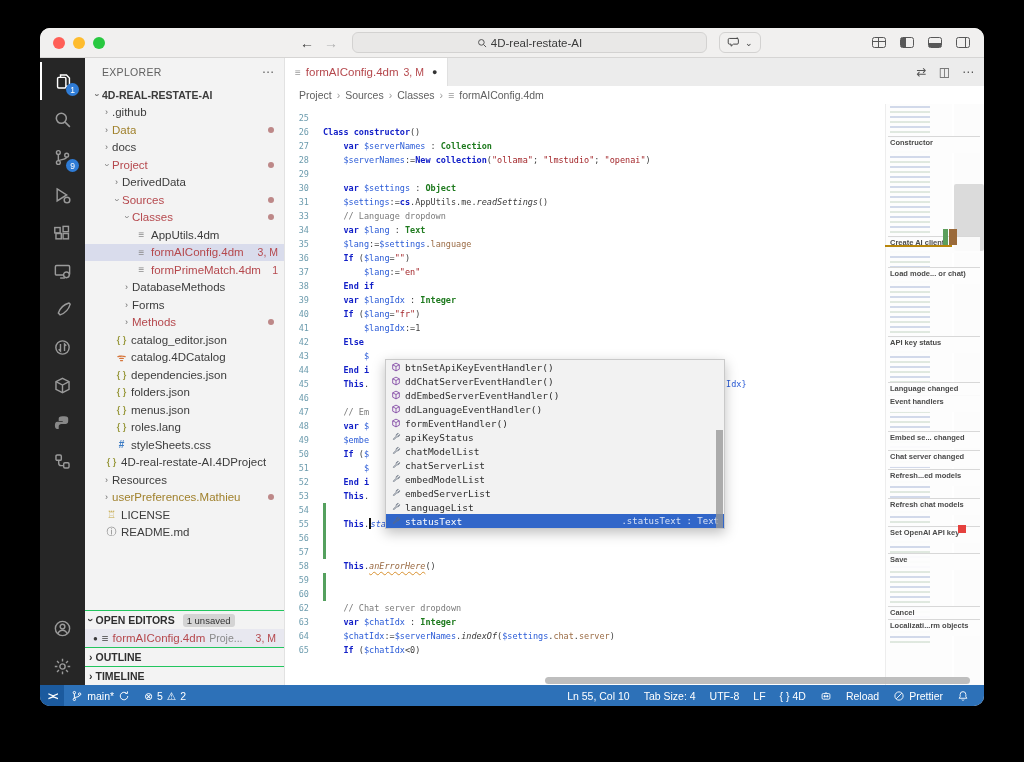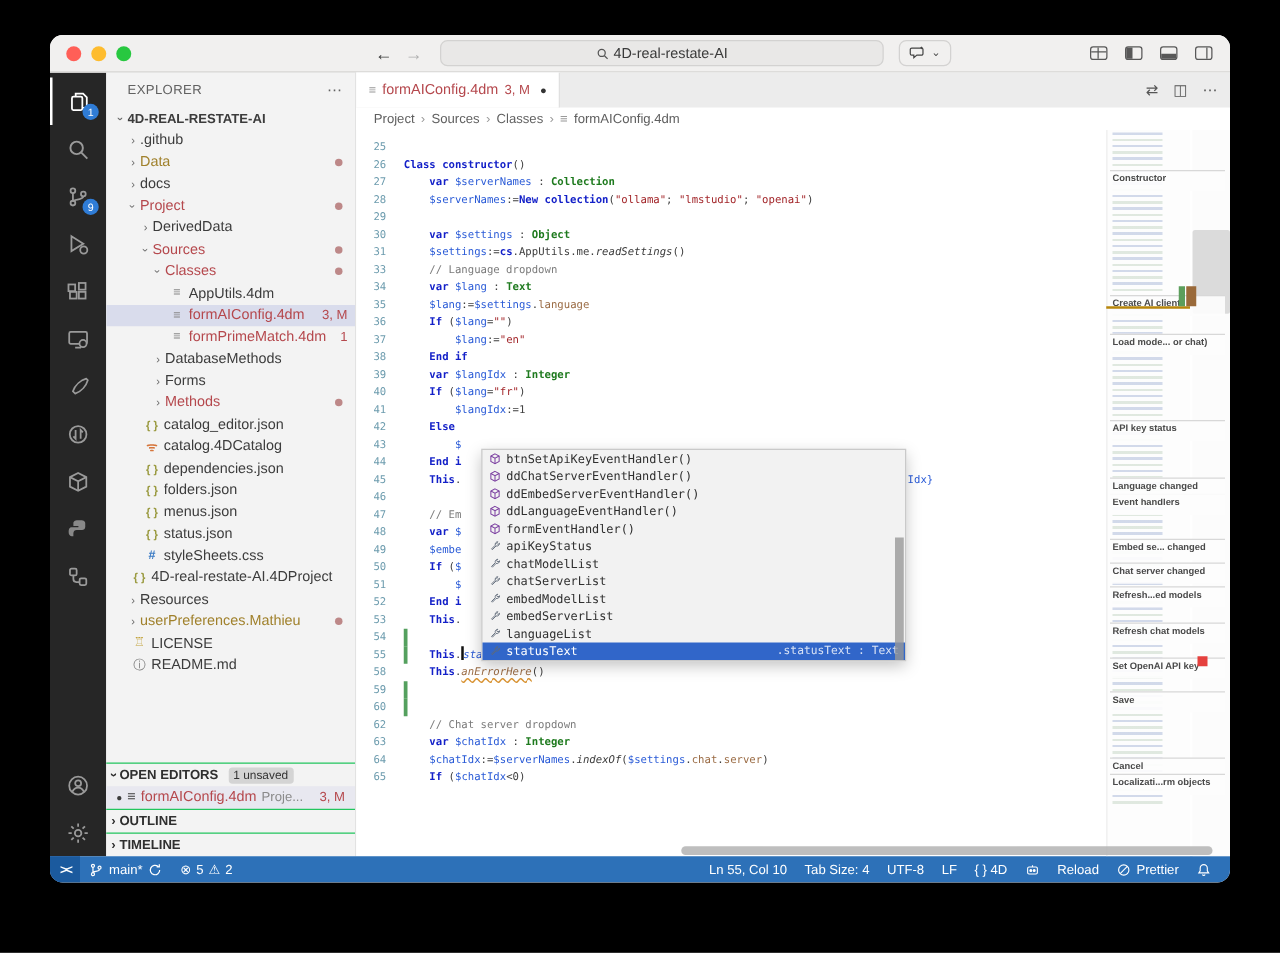"status.json" span.lbl { text: status.json -> roles.lang }
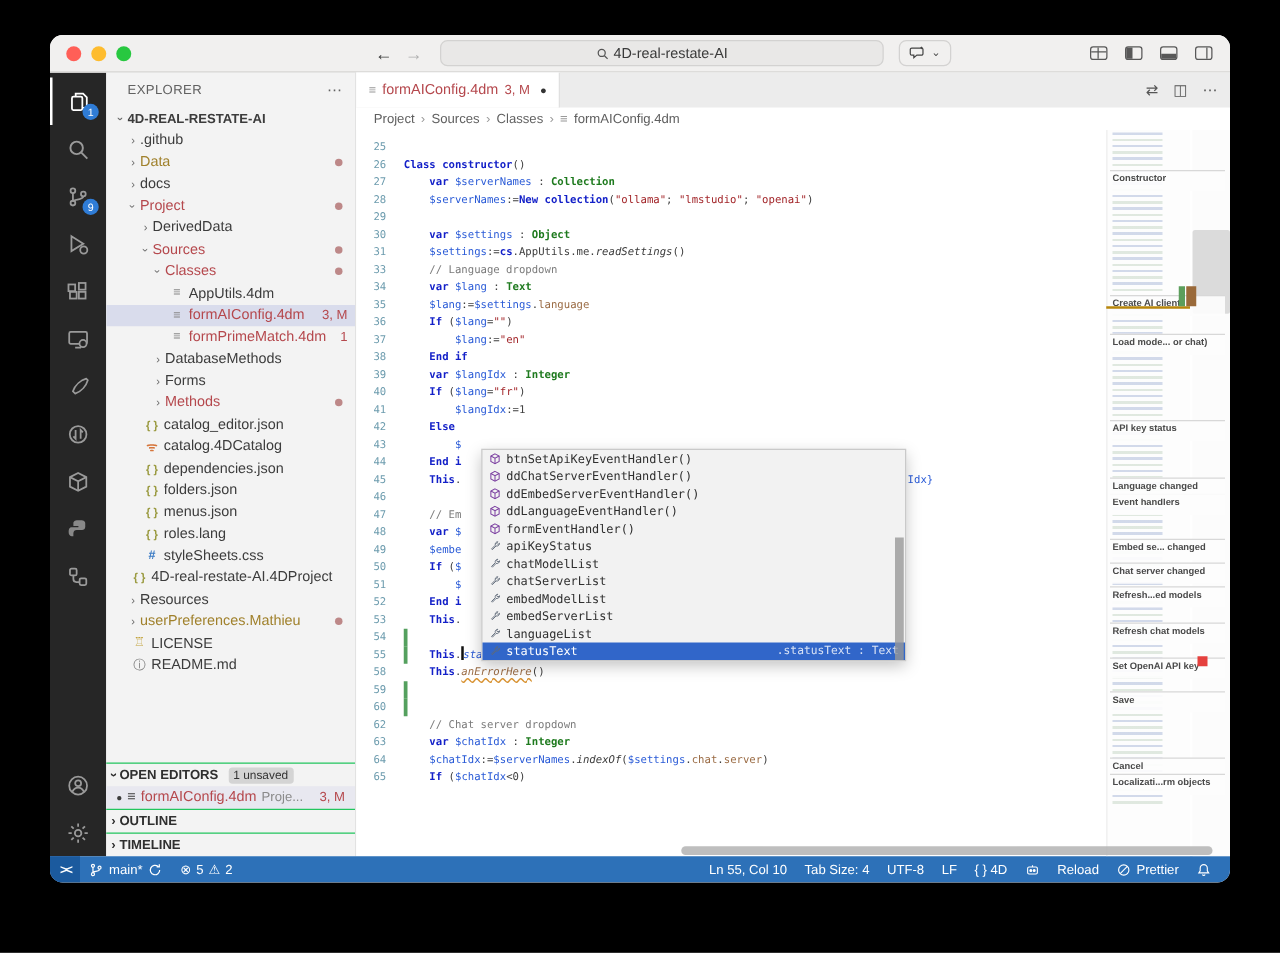"56" div.cline { html: none -> <div><span>56</span><span></span><span></span></div> }
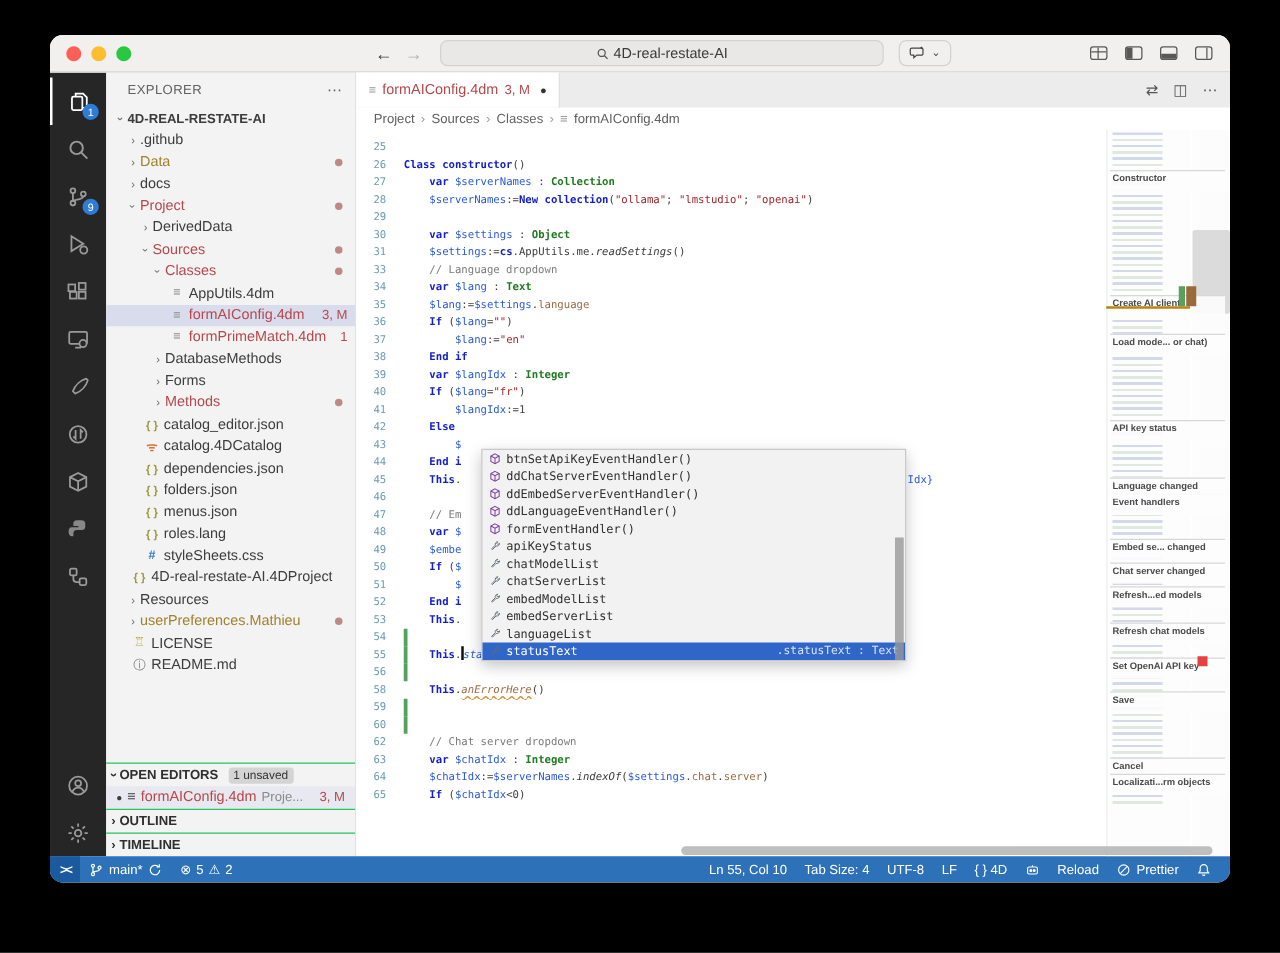"57" div.cline { html: none -> <div><span>57</span><span></span><span></span></div> }
